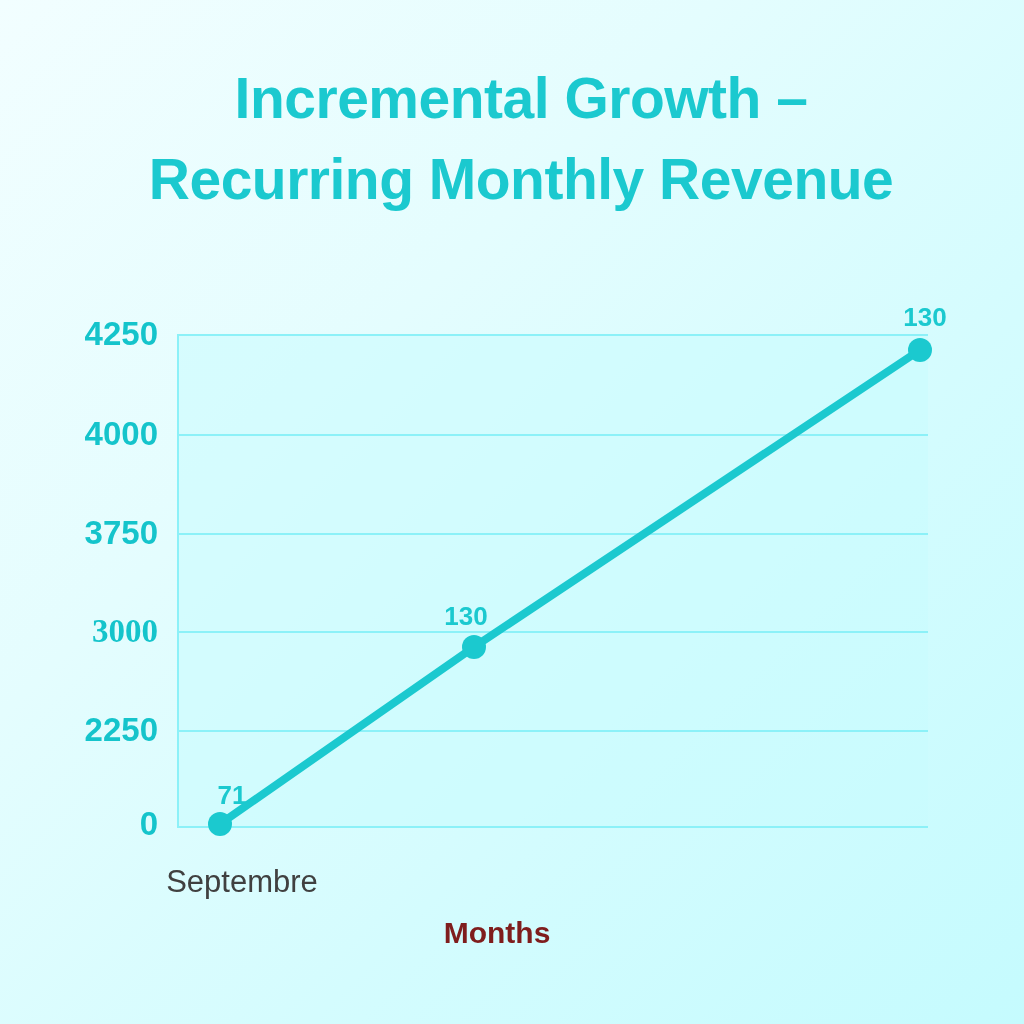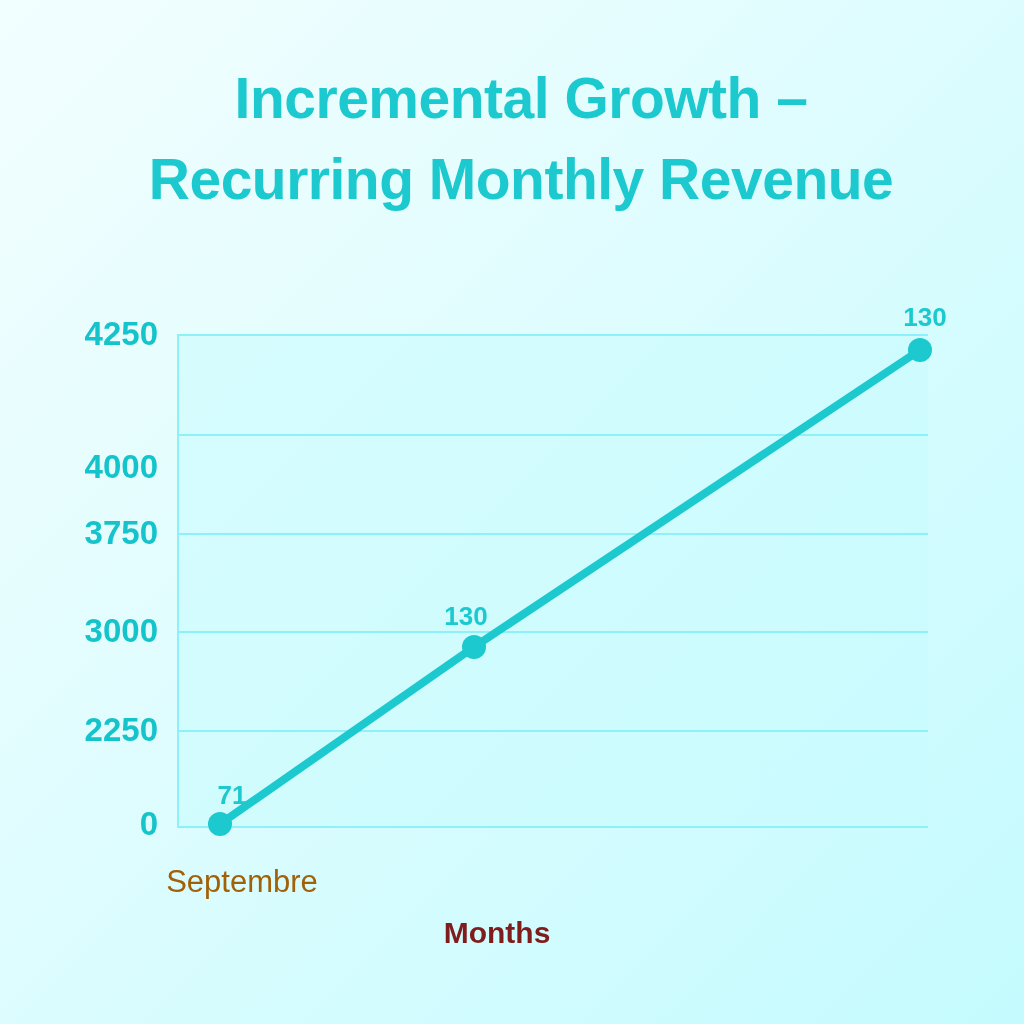"4000" div.ytick { margin-top: 33px -> none }
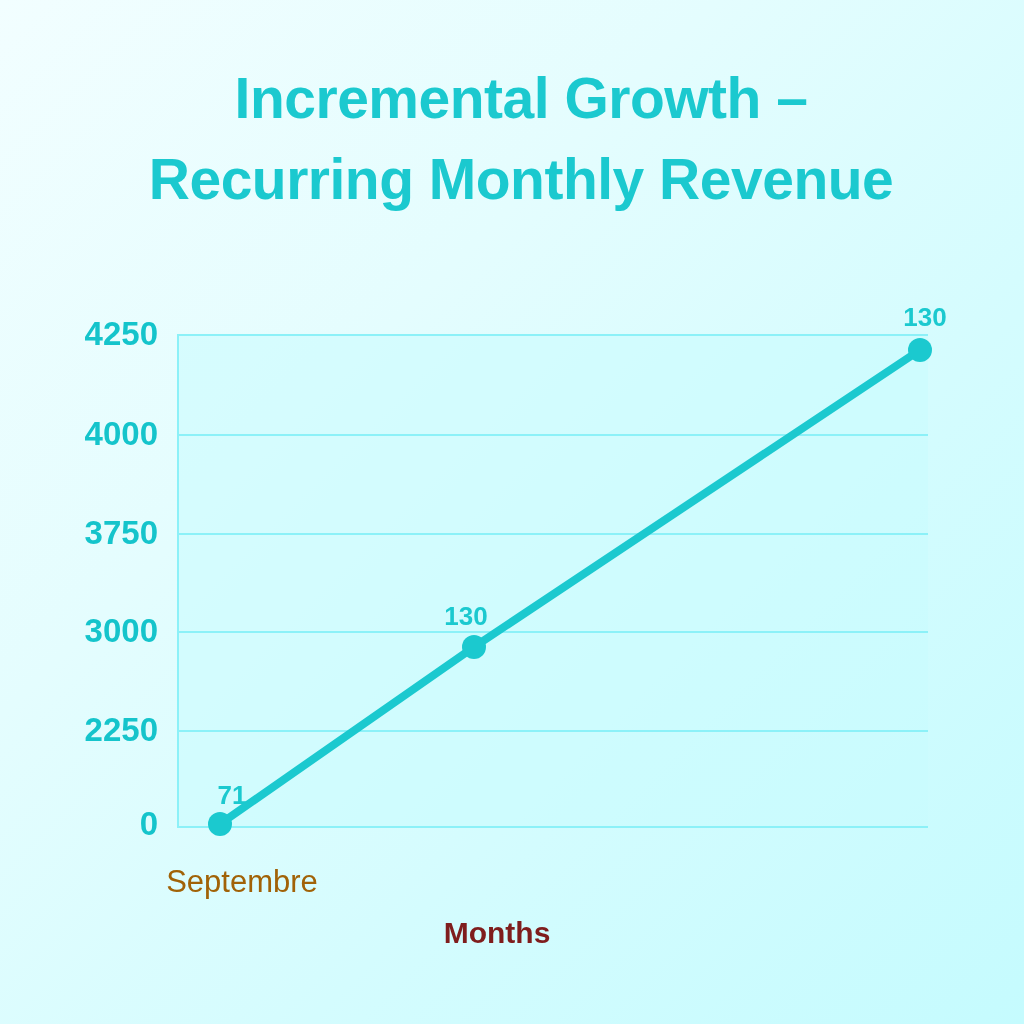"3000" div.ytick { font-family: none -> Liberation Serif, serif }
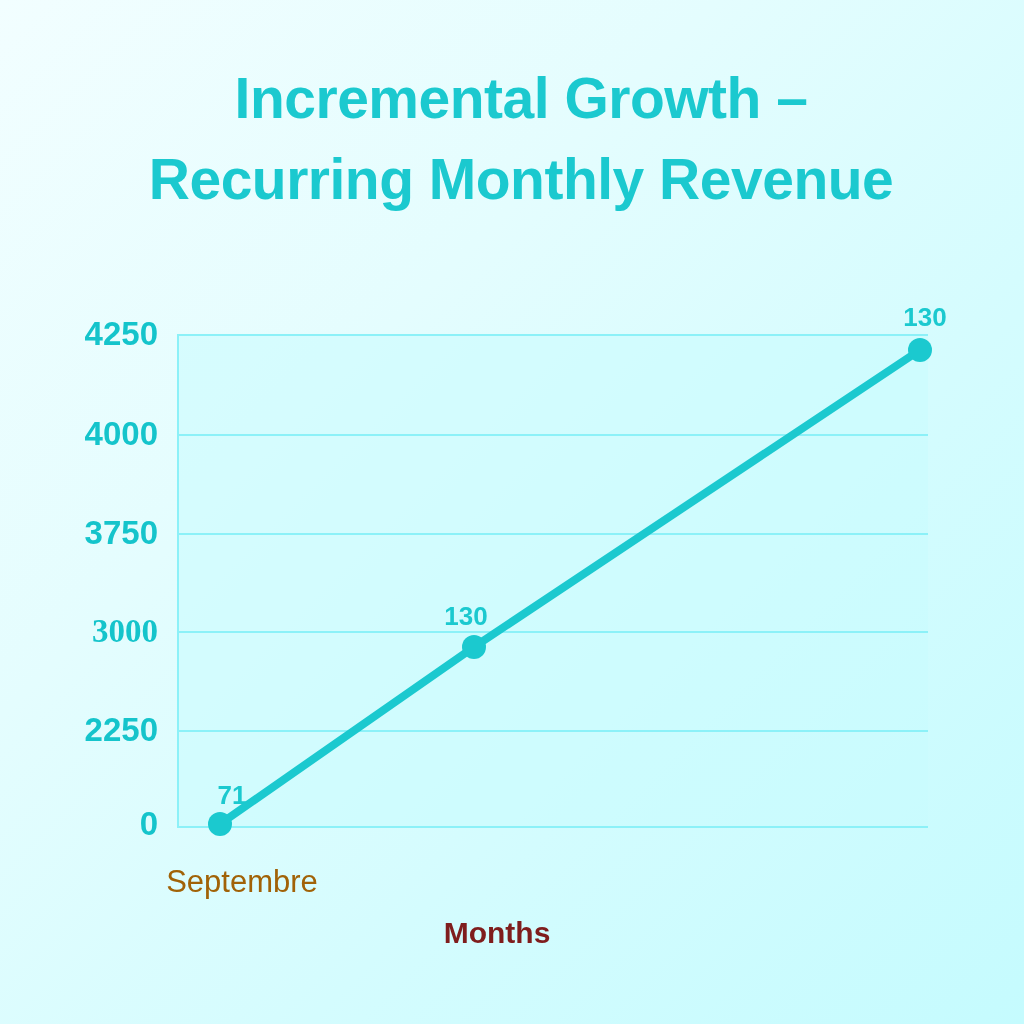"Septembre" #xtick-0 { color: #a16207 -> #404040 }
